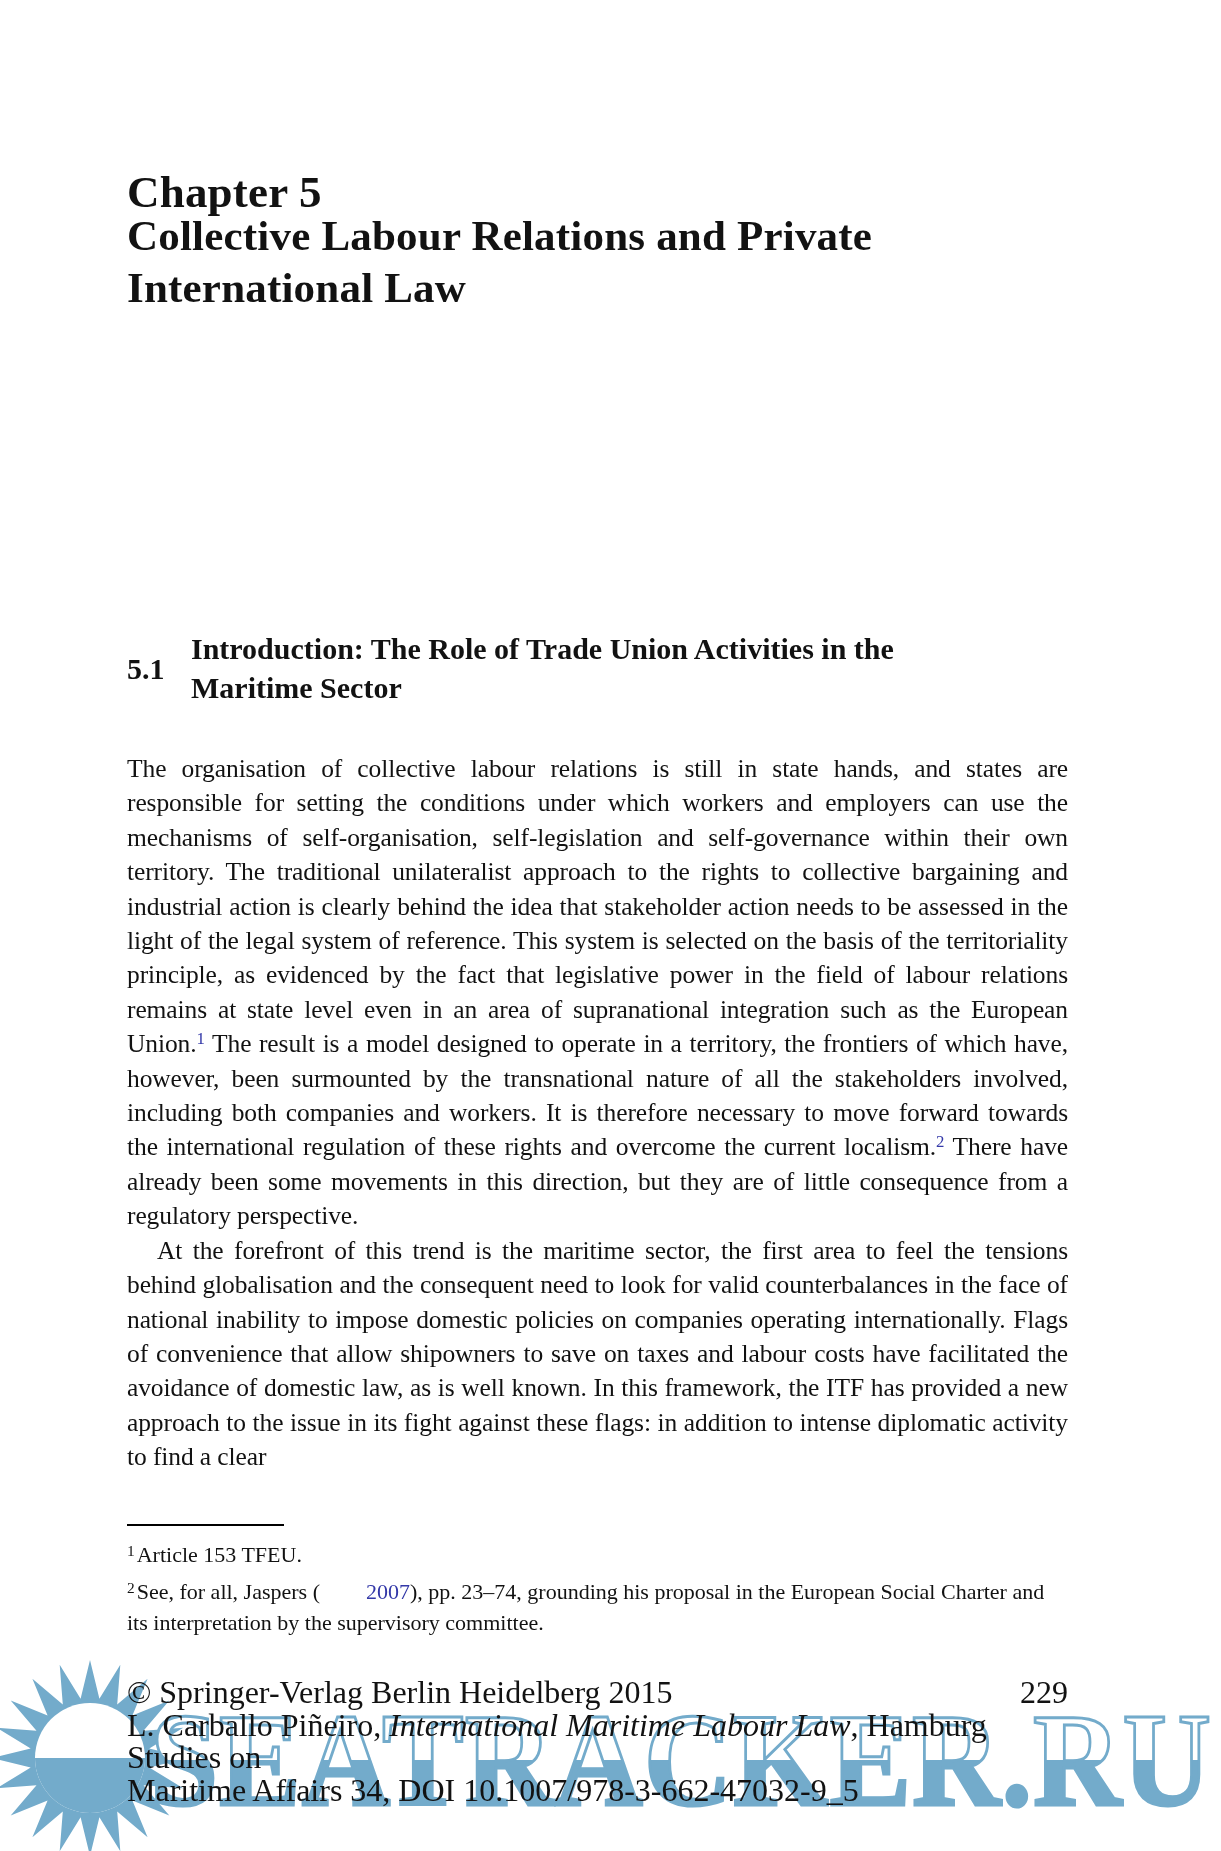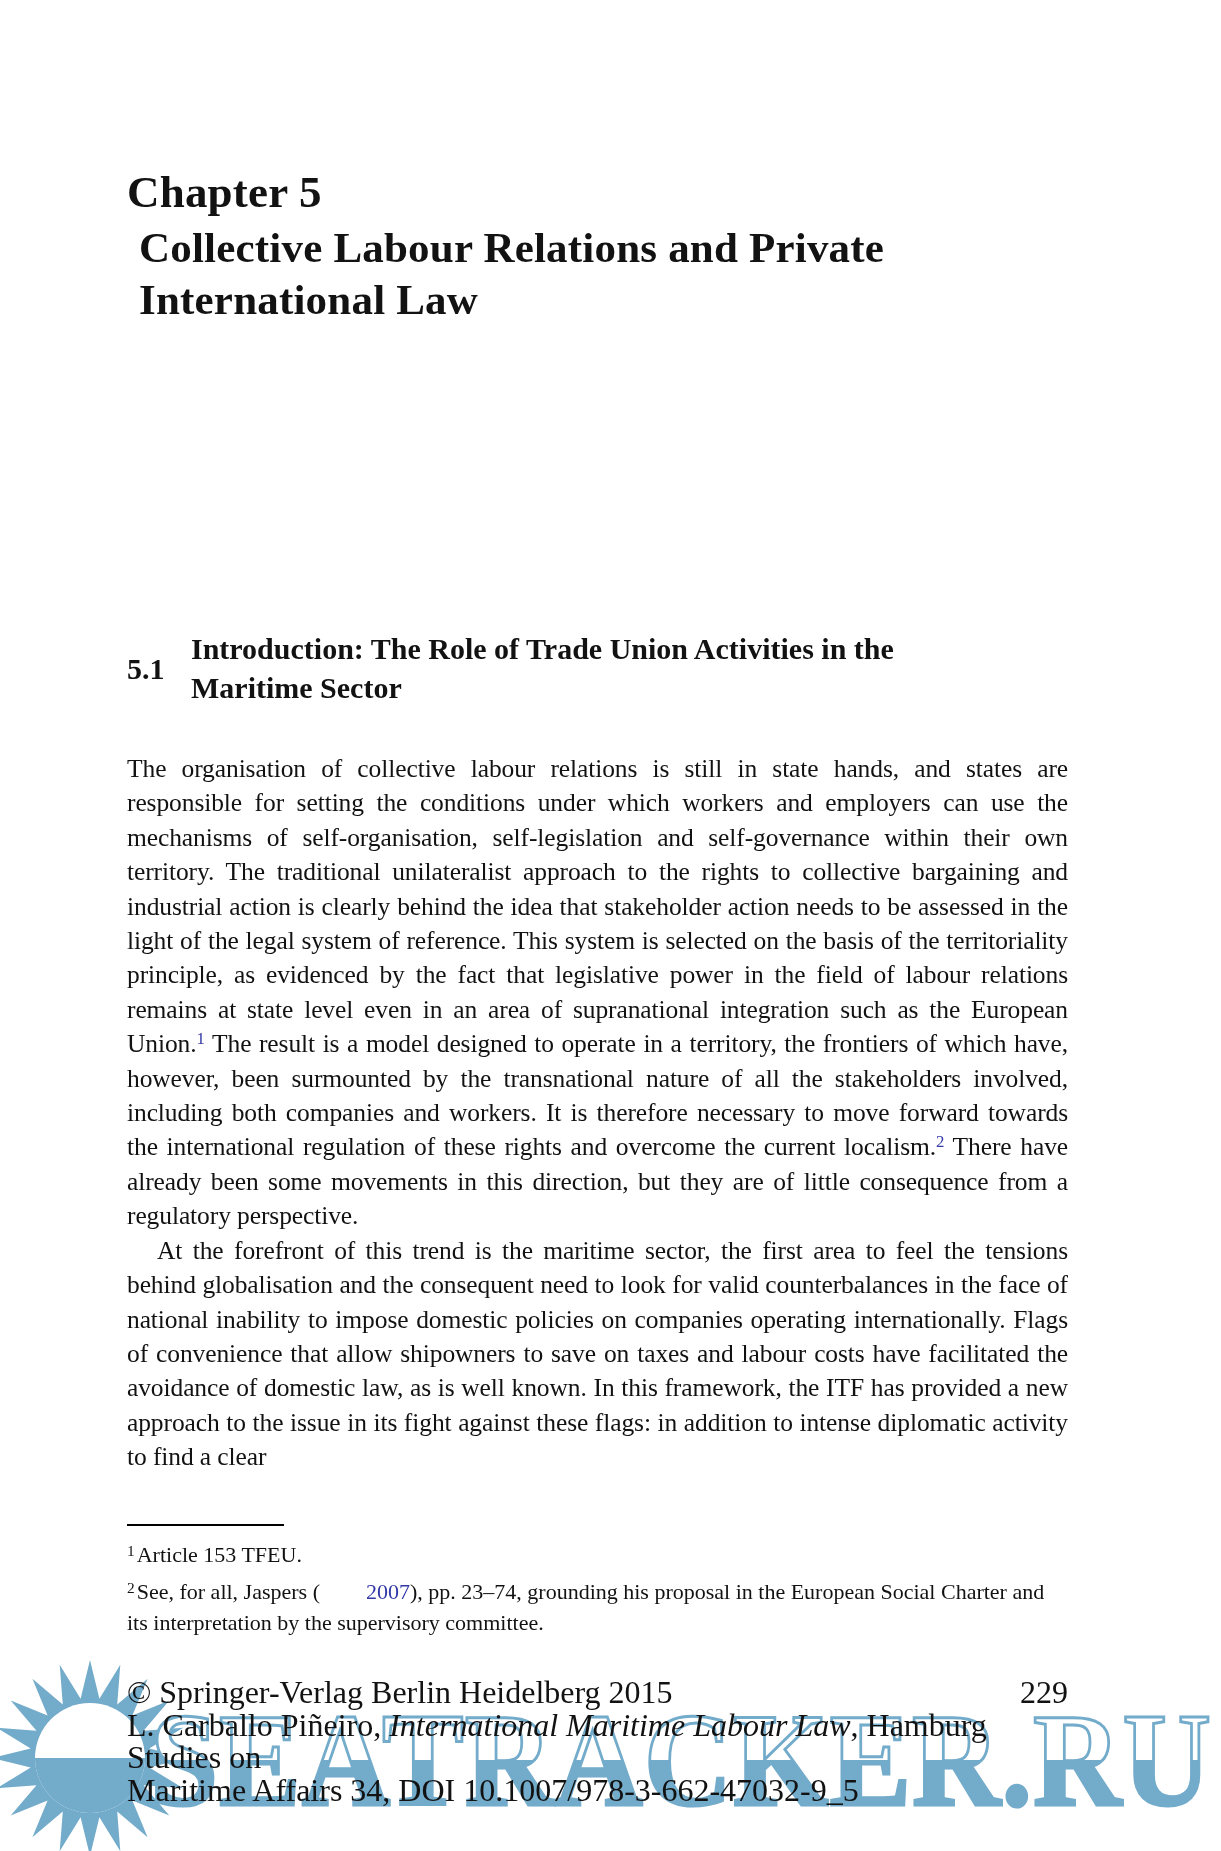"Collective Labour Relations and Private" h1.chapter-title { margin: 12px -> 0 }
